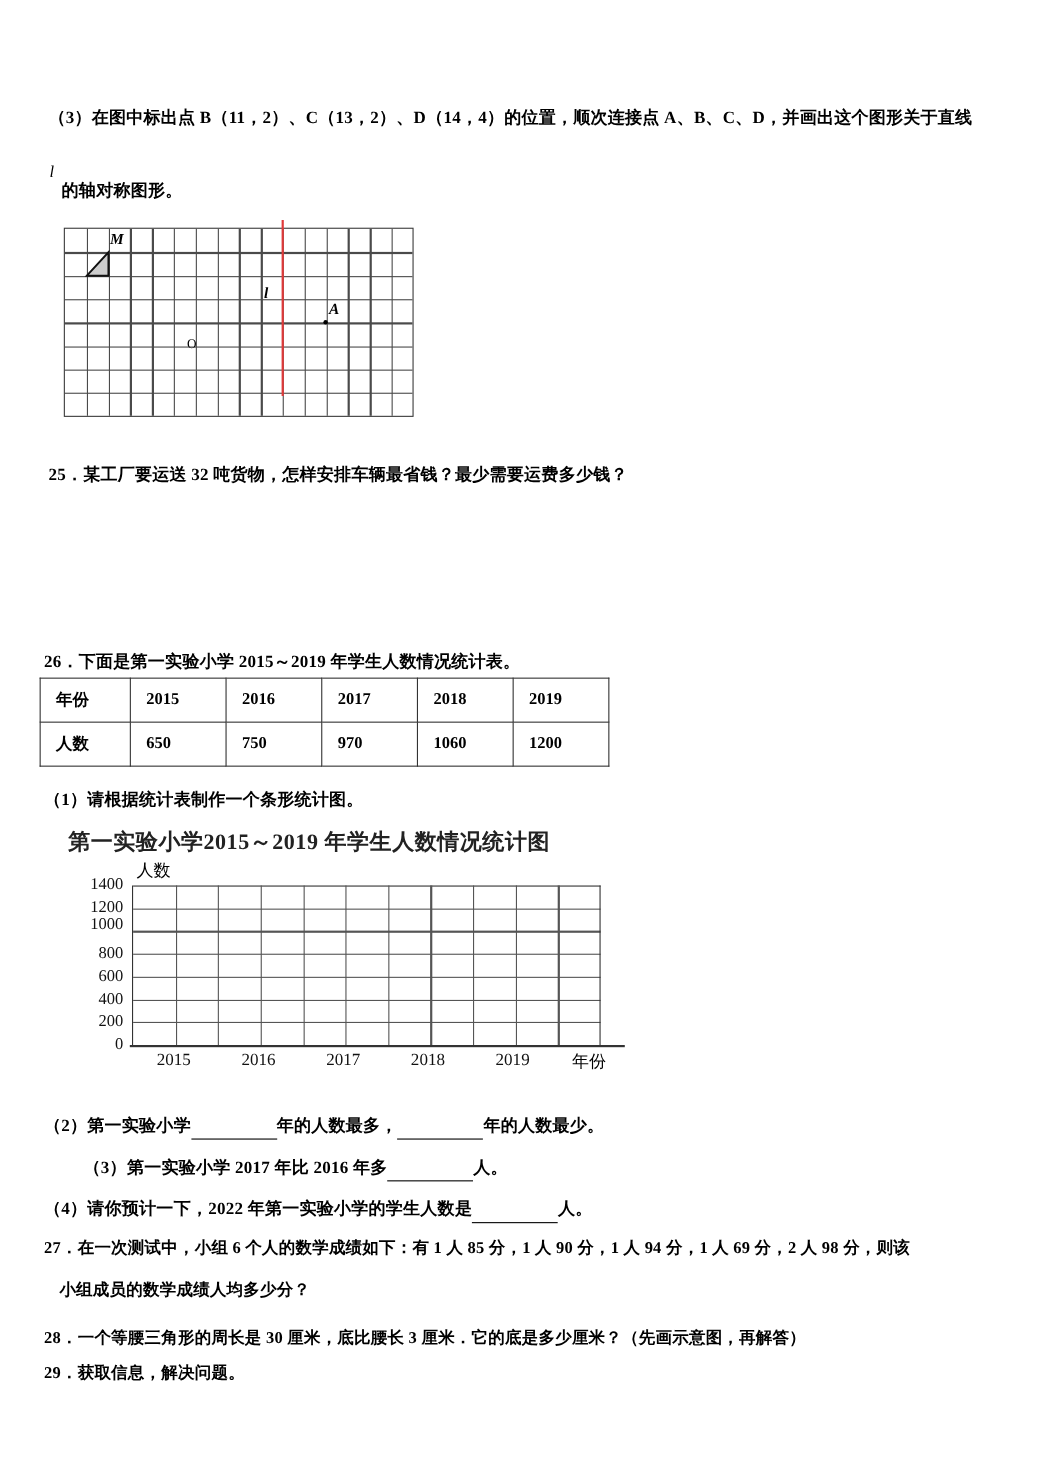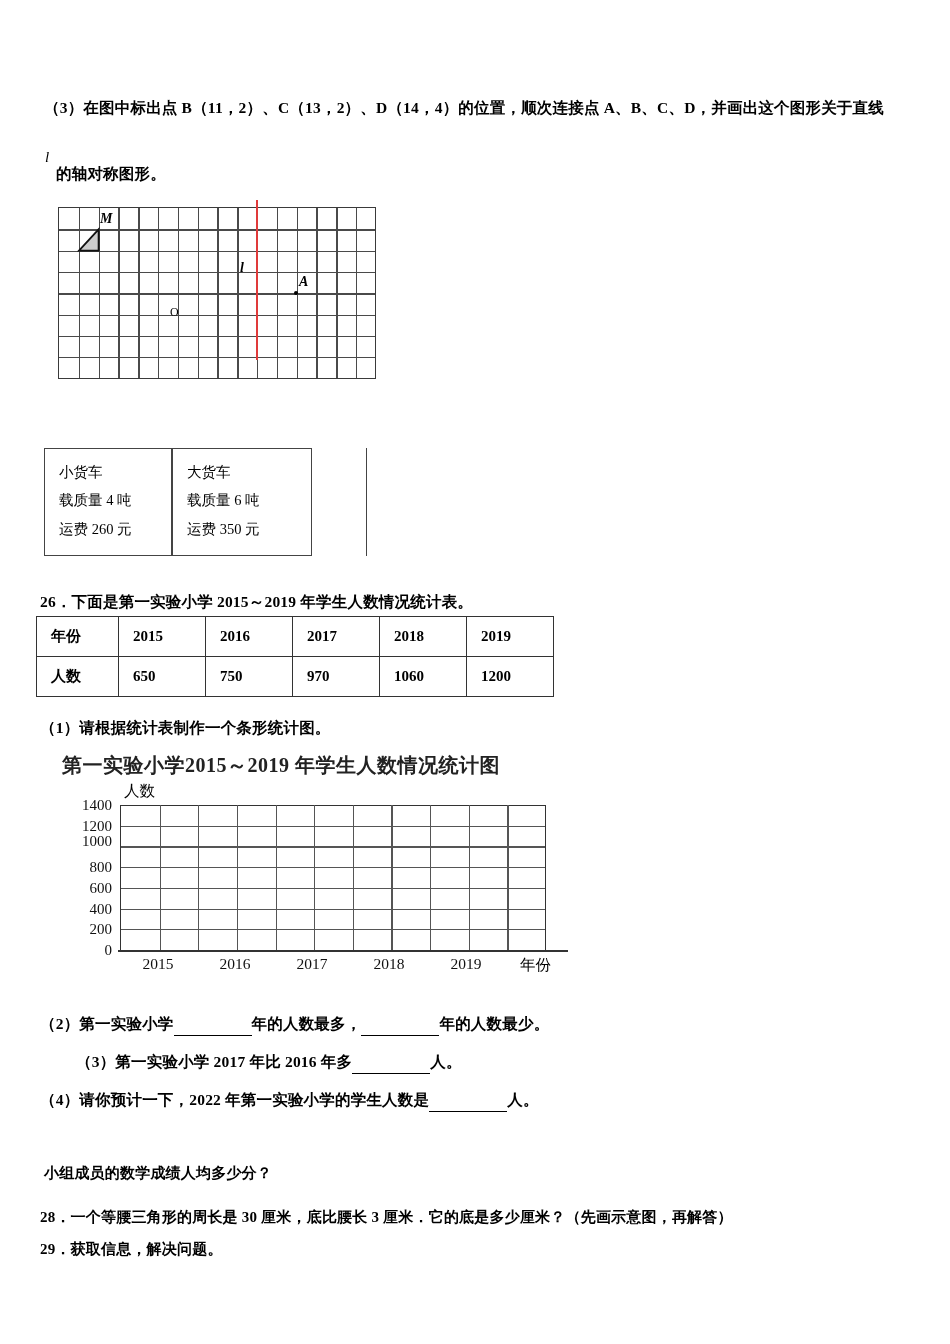"25．某工厂要运送 32 吨货物，怎样安排车辆最省钱？最少需要运费多少钱？" div.qline { html: none -> <div>25．某工厂要运送 32 吨货物，怎样安排车辆最省钱？最少需要运费多少钱？</div> }
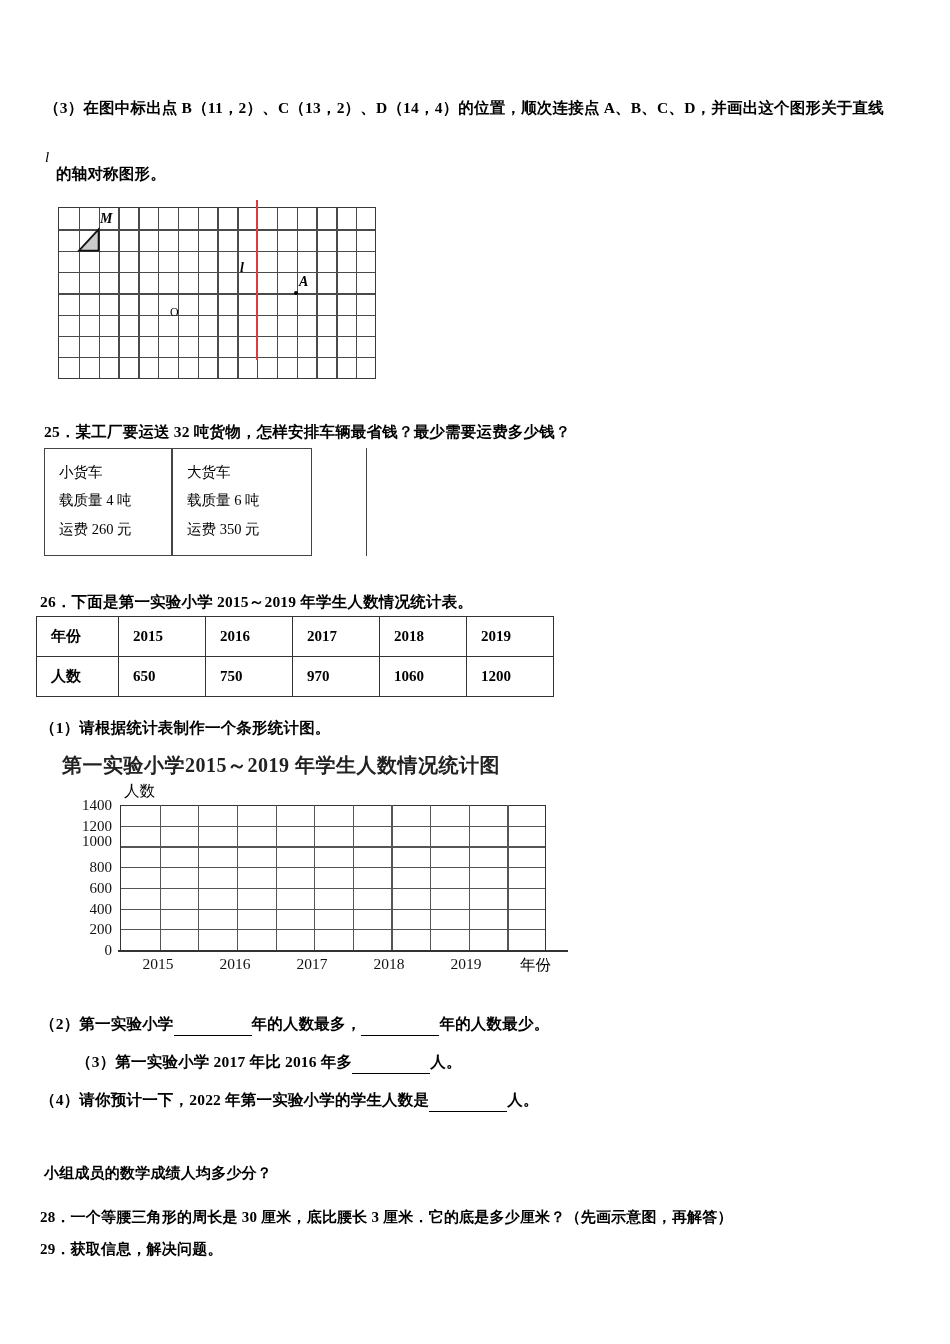"小货车" div.trucktable { html: <div> <div> <div>小货车</div> <div>载质量 4 吨</div> <div>运费 260 元</div> </div> <div> <div>大货车</div> <div>载质量 6 吨</div> <div>运费 350 元</div> </div> <div></div> </div> -> none }
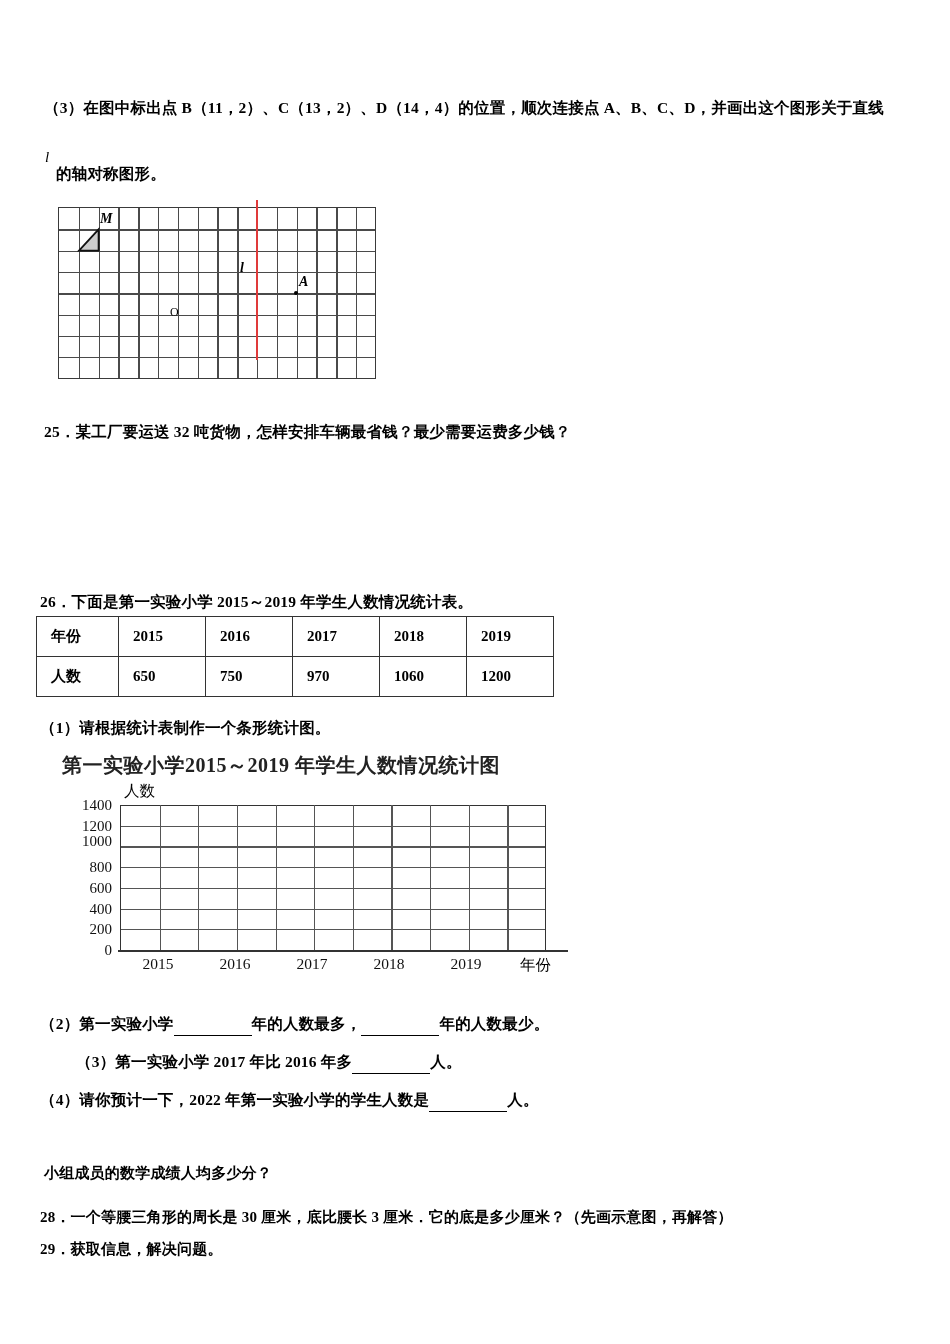"27．在一次测试中，小组 6 个人的数学成绩如下：有 1 人" div.qline { html: none -> <div>27．在一次测试中，小组 6 个人的数学成绩如下：有 1 人 85 分，1 人 90 分，1 人 94 分，1 人 69 分，2 人 98 分，则该</div> }
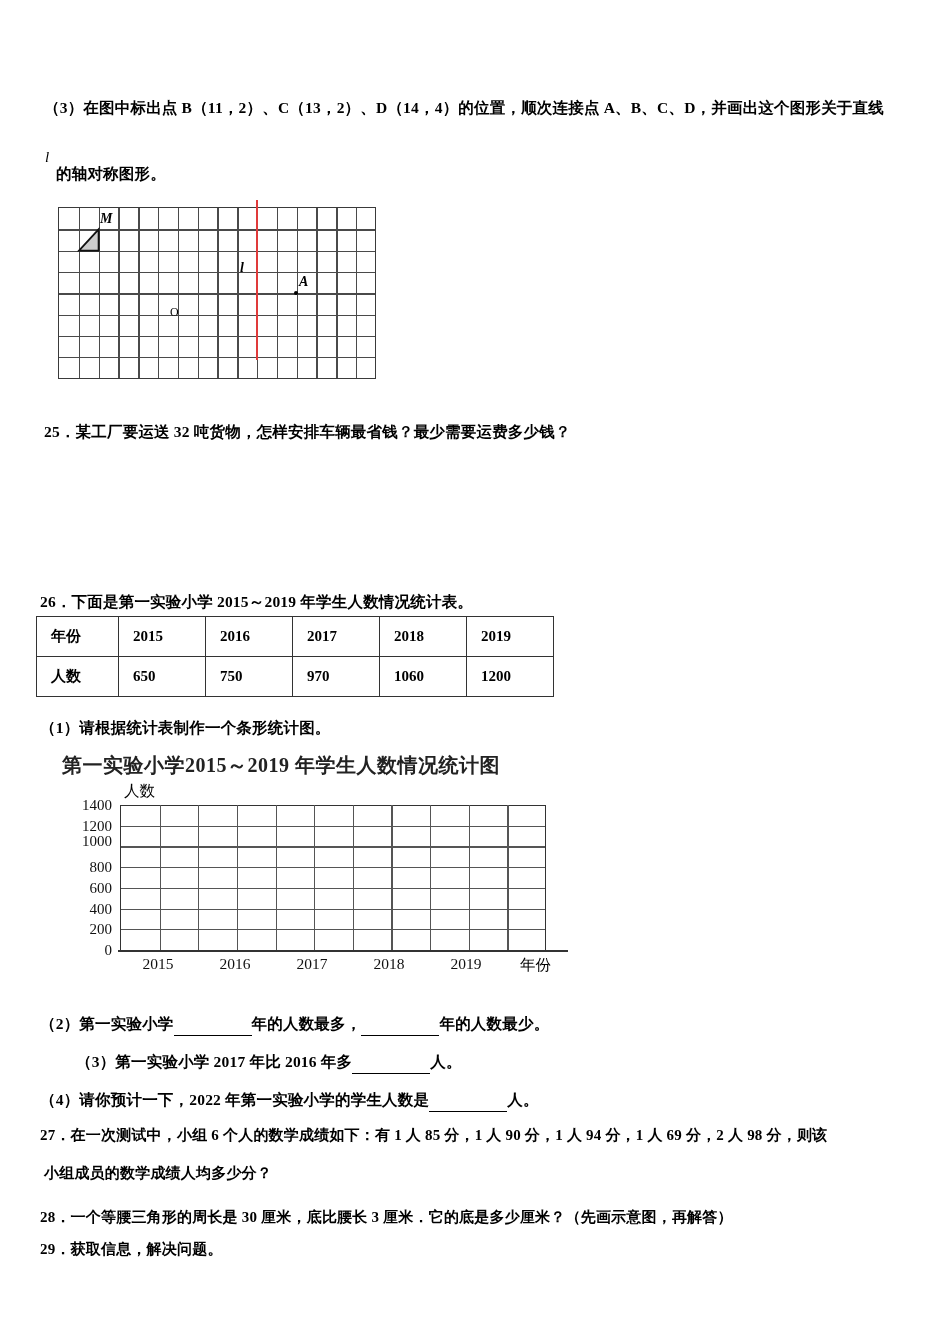"小组成员的数学成绩人均多少分？" div.qline { left: 44px -> 54px }
